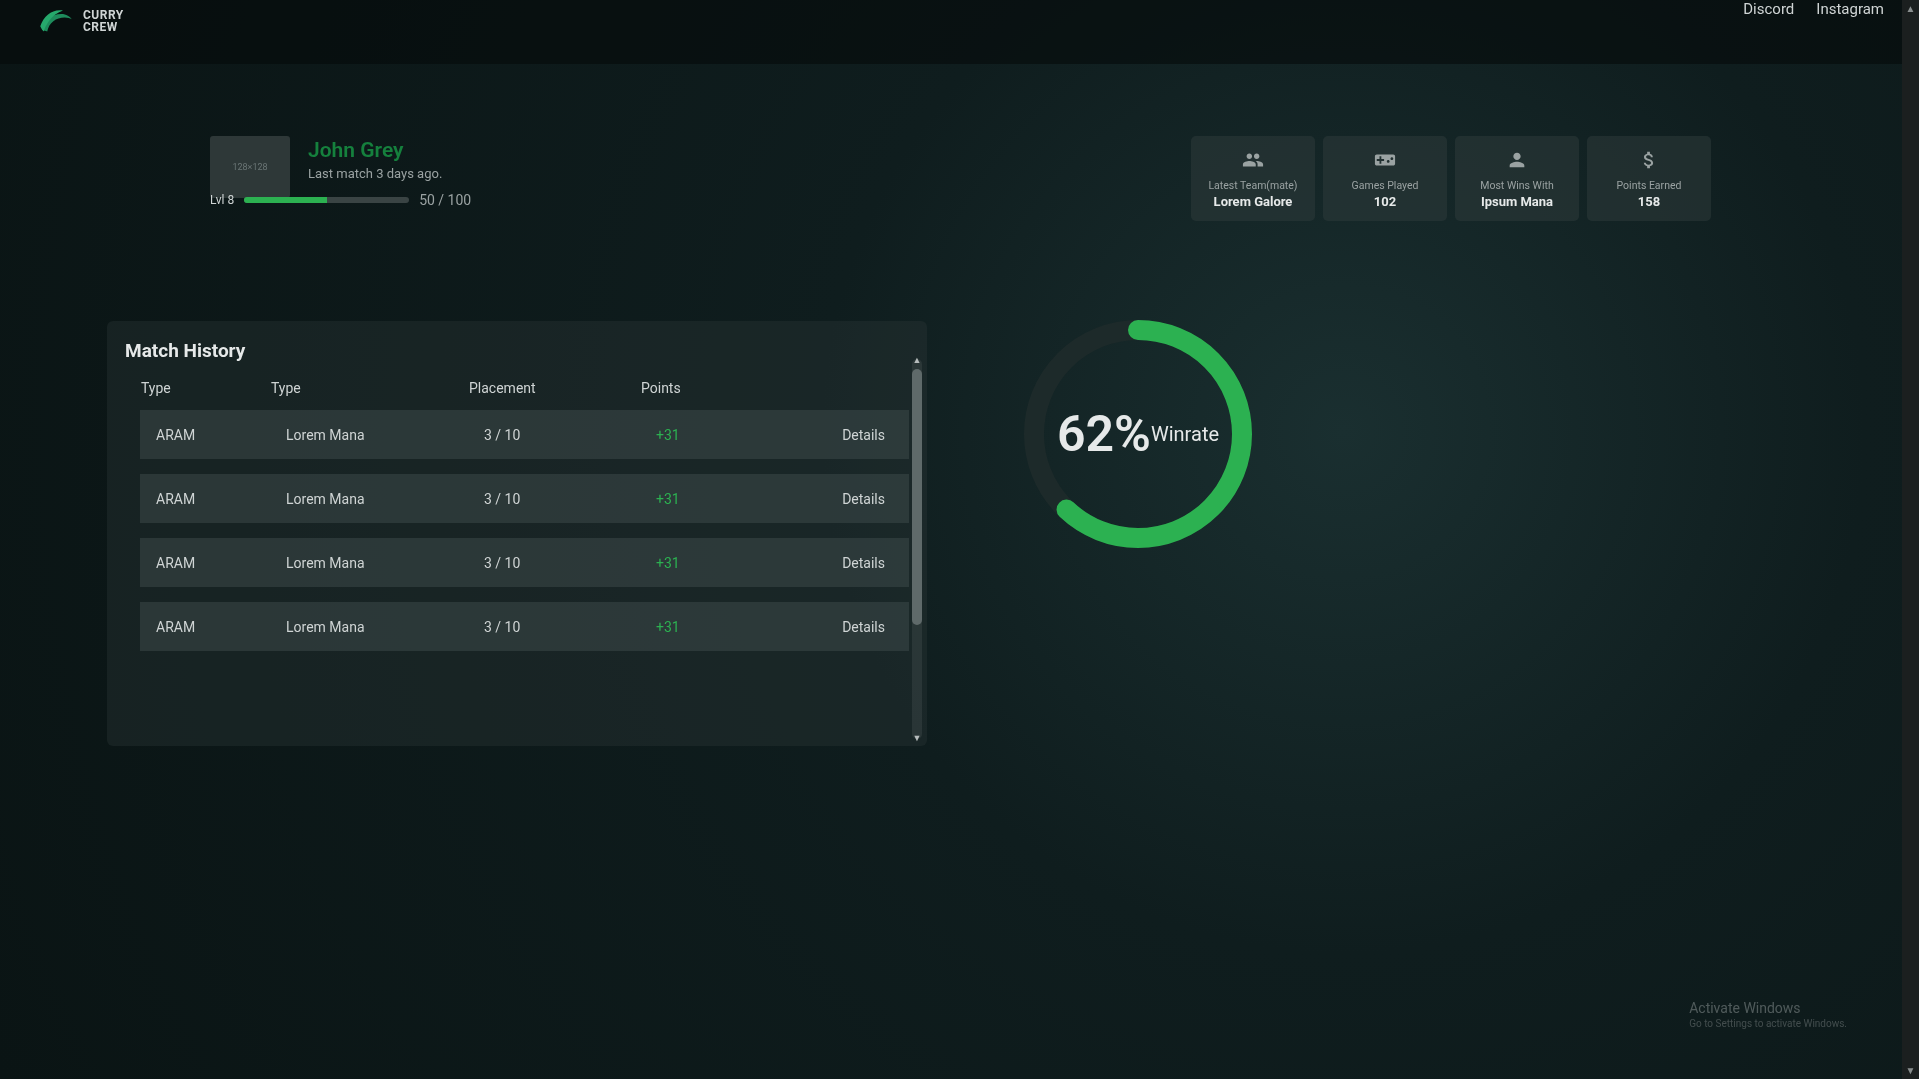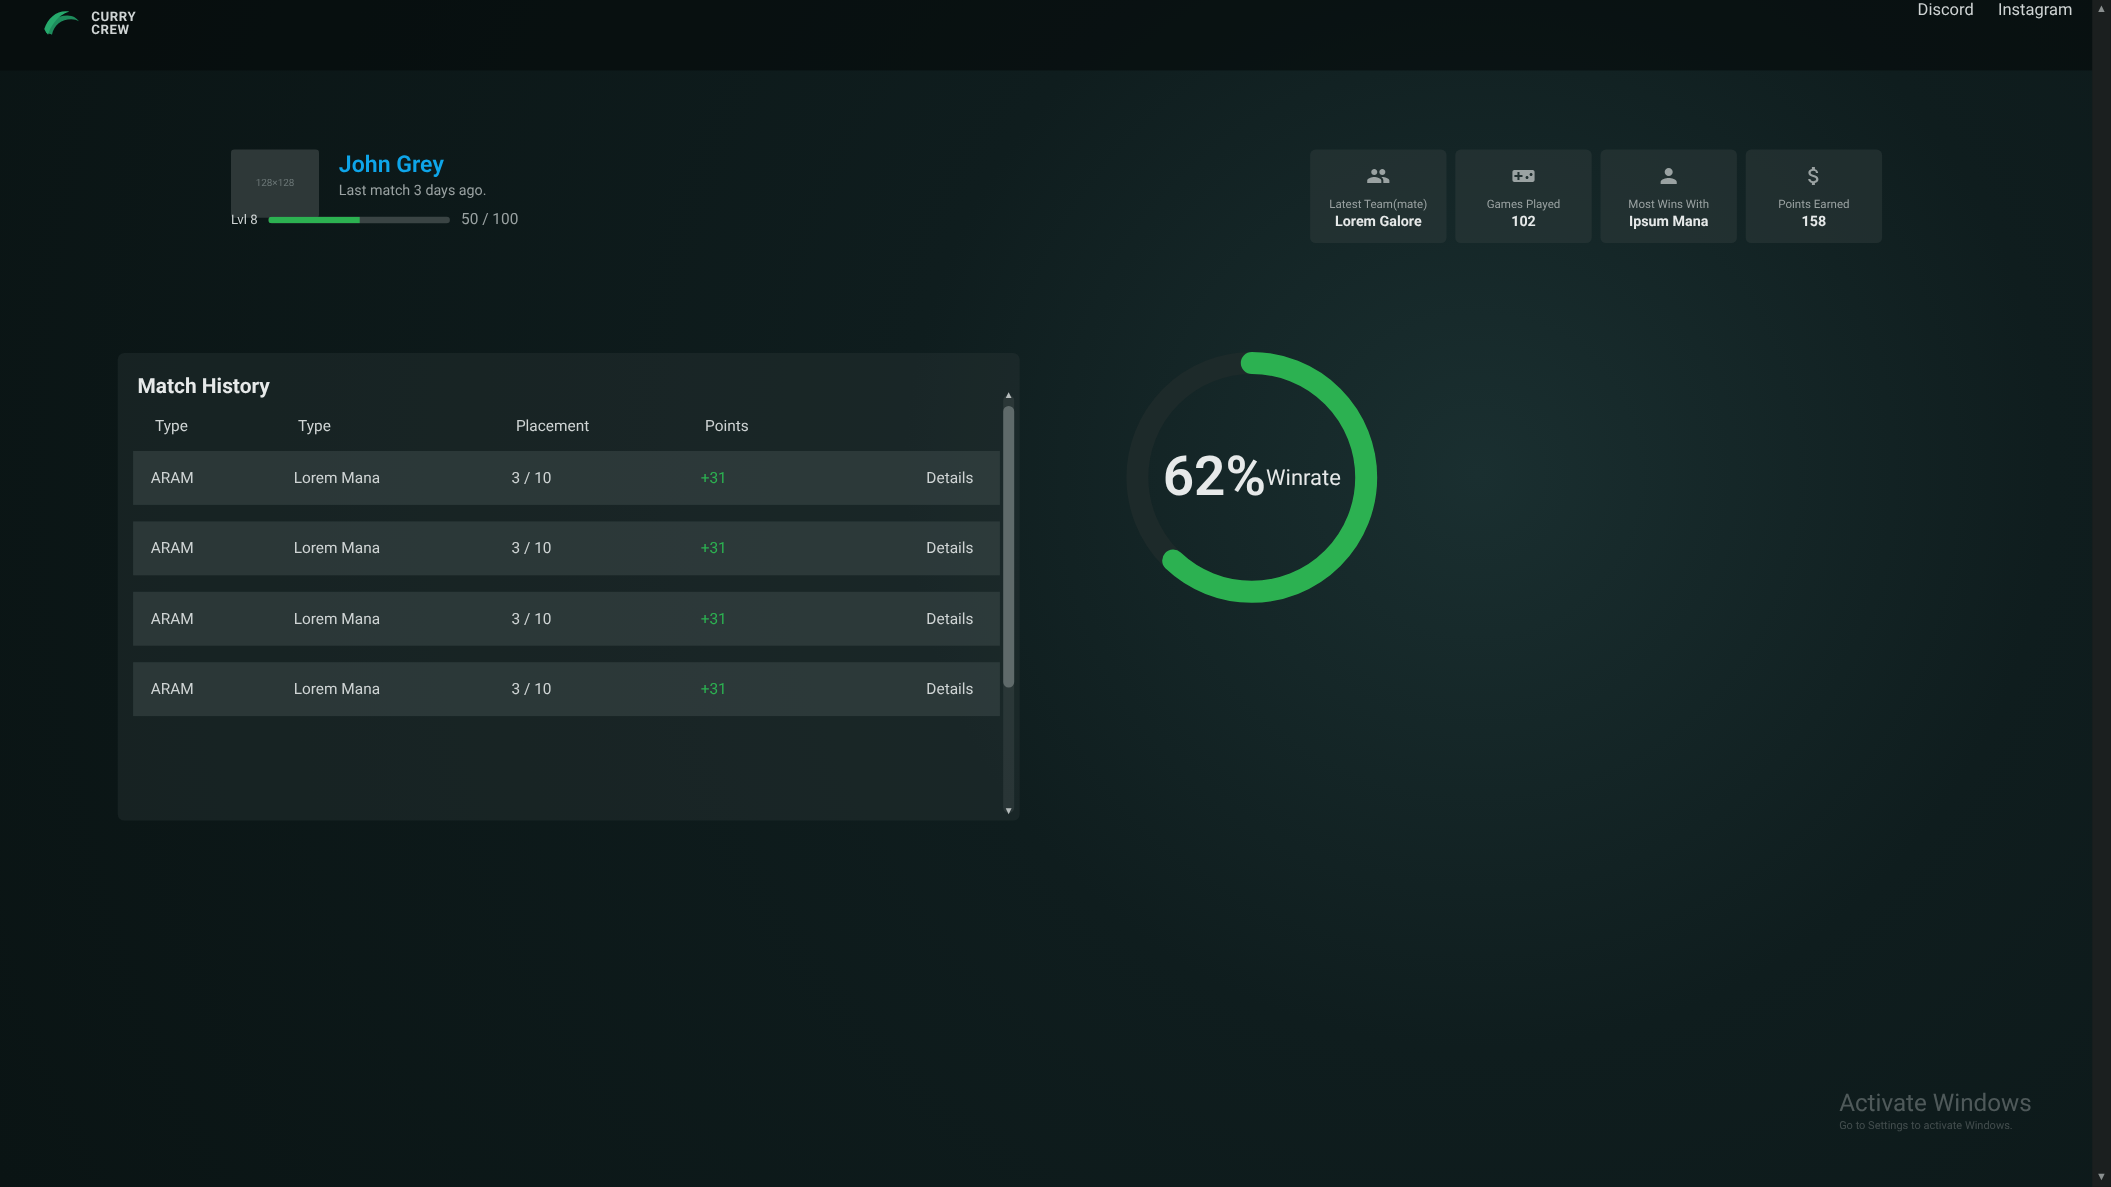"John Grey" .pname { color: #0ea5e9 -> #15803d }
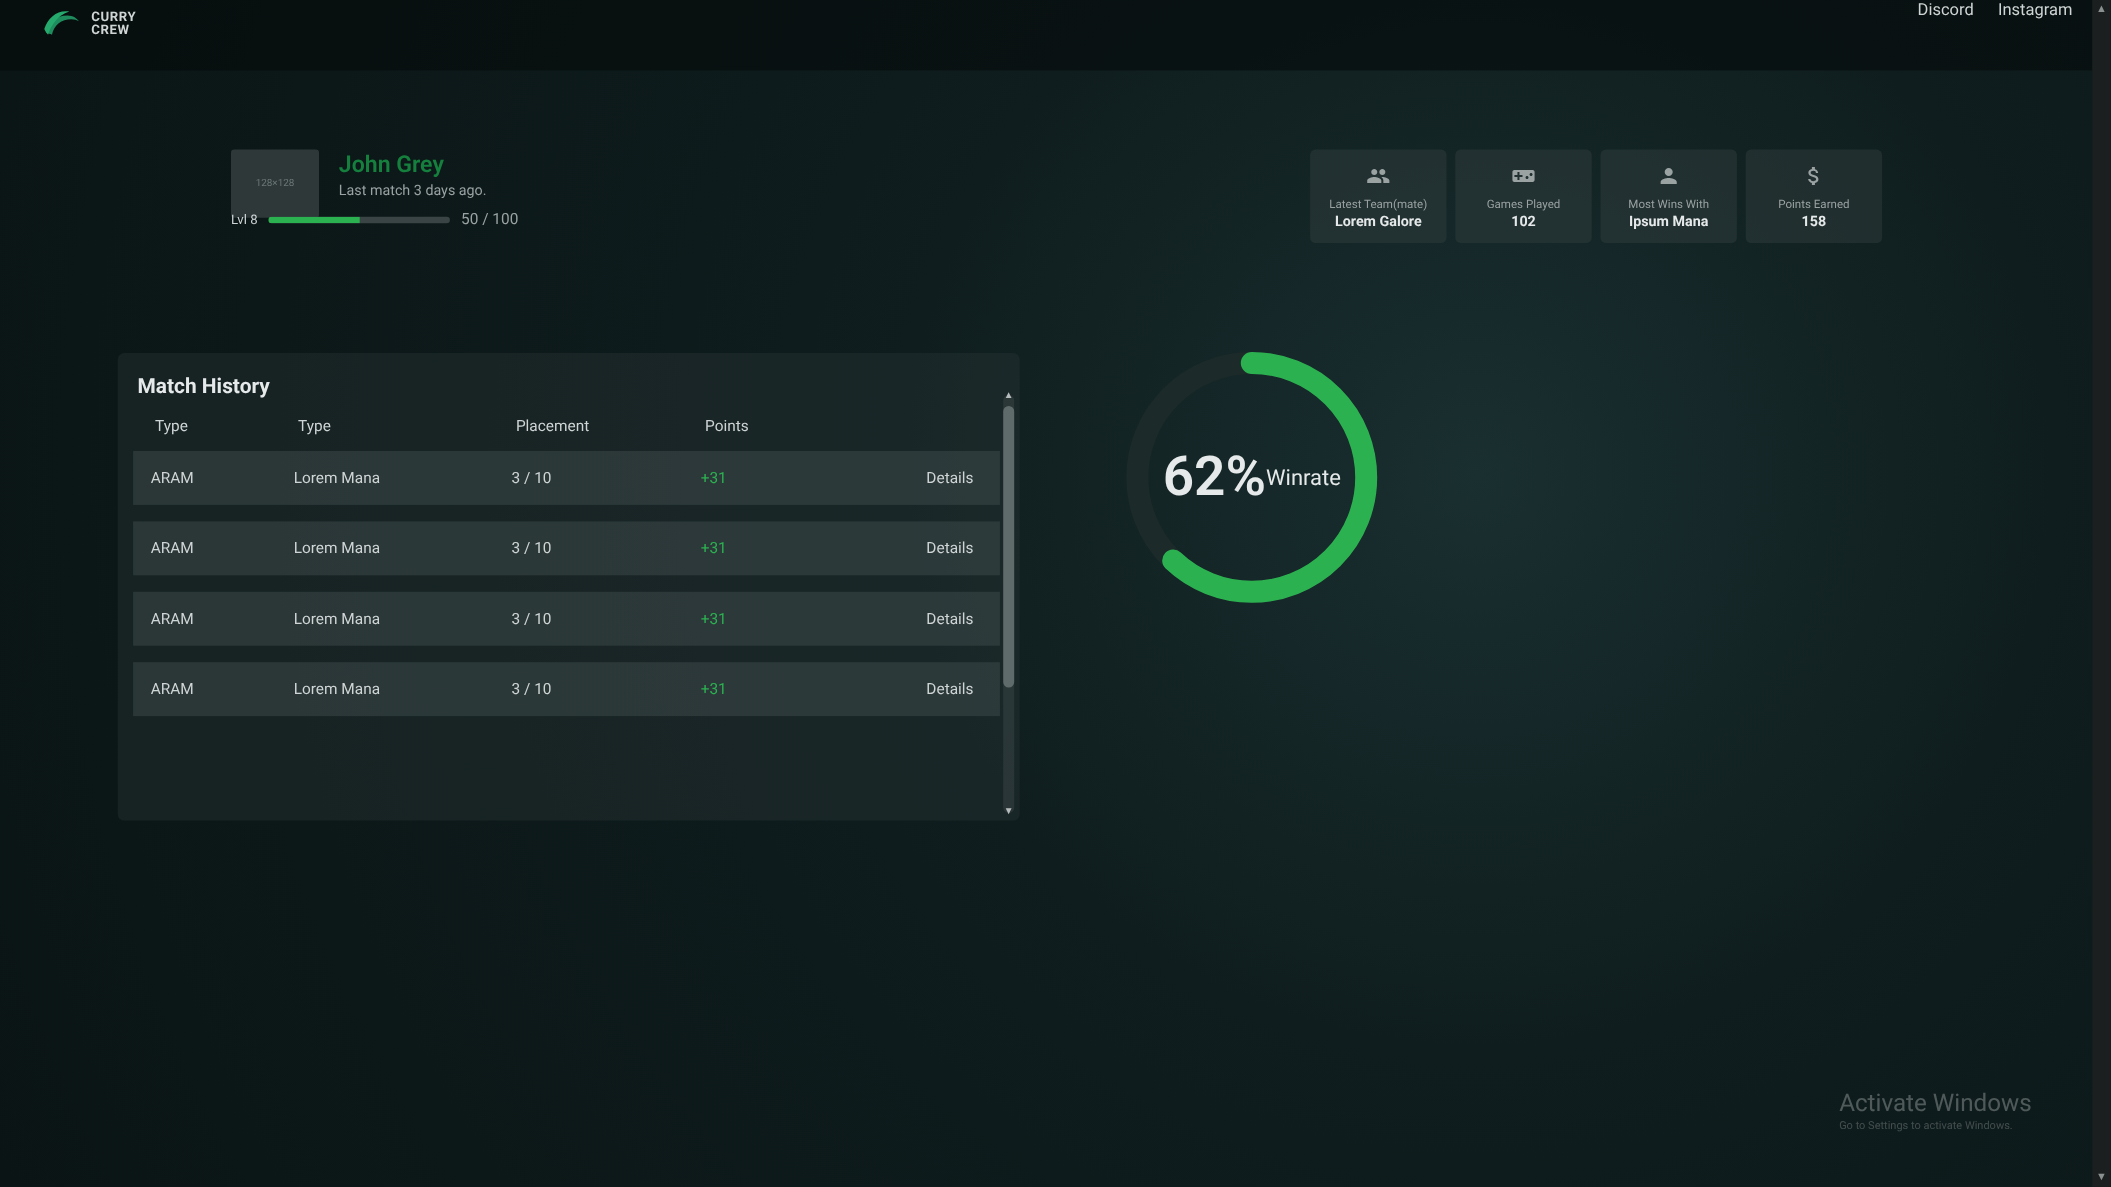"ARAM" .row { margin: 0 18px 15px 14px -> 0 18px 15px 33px }
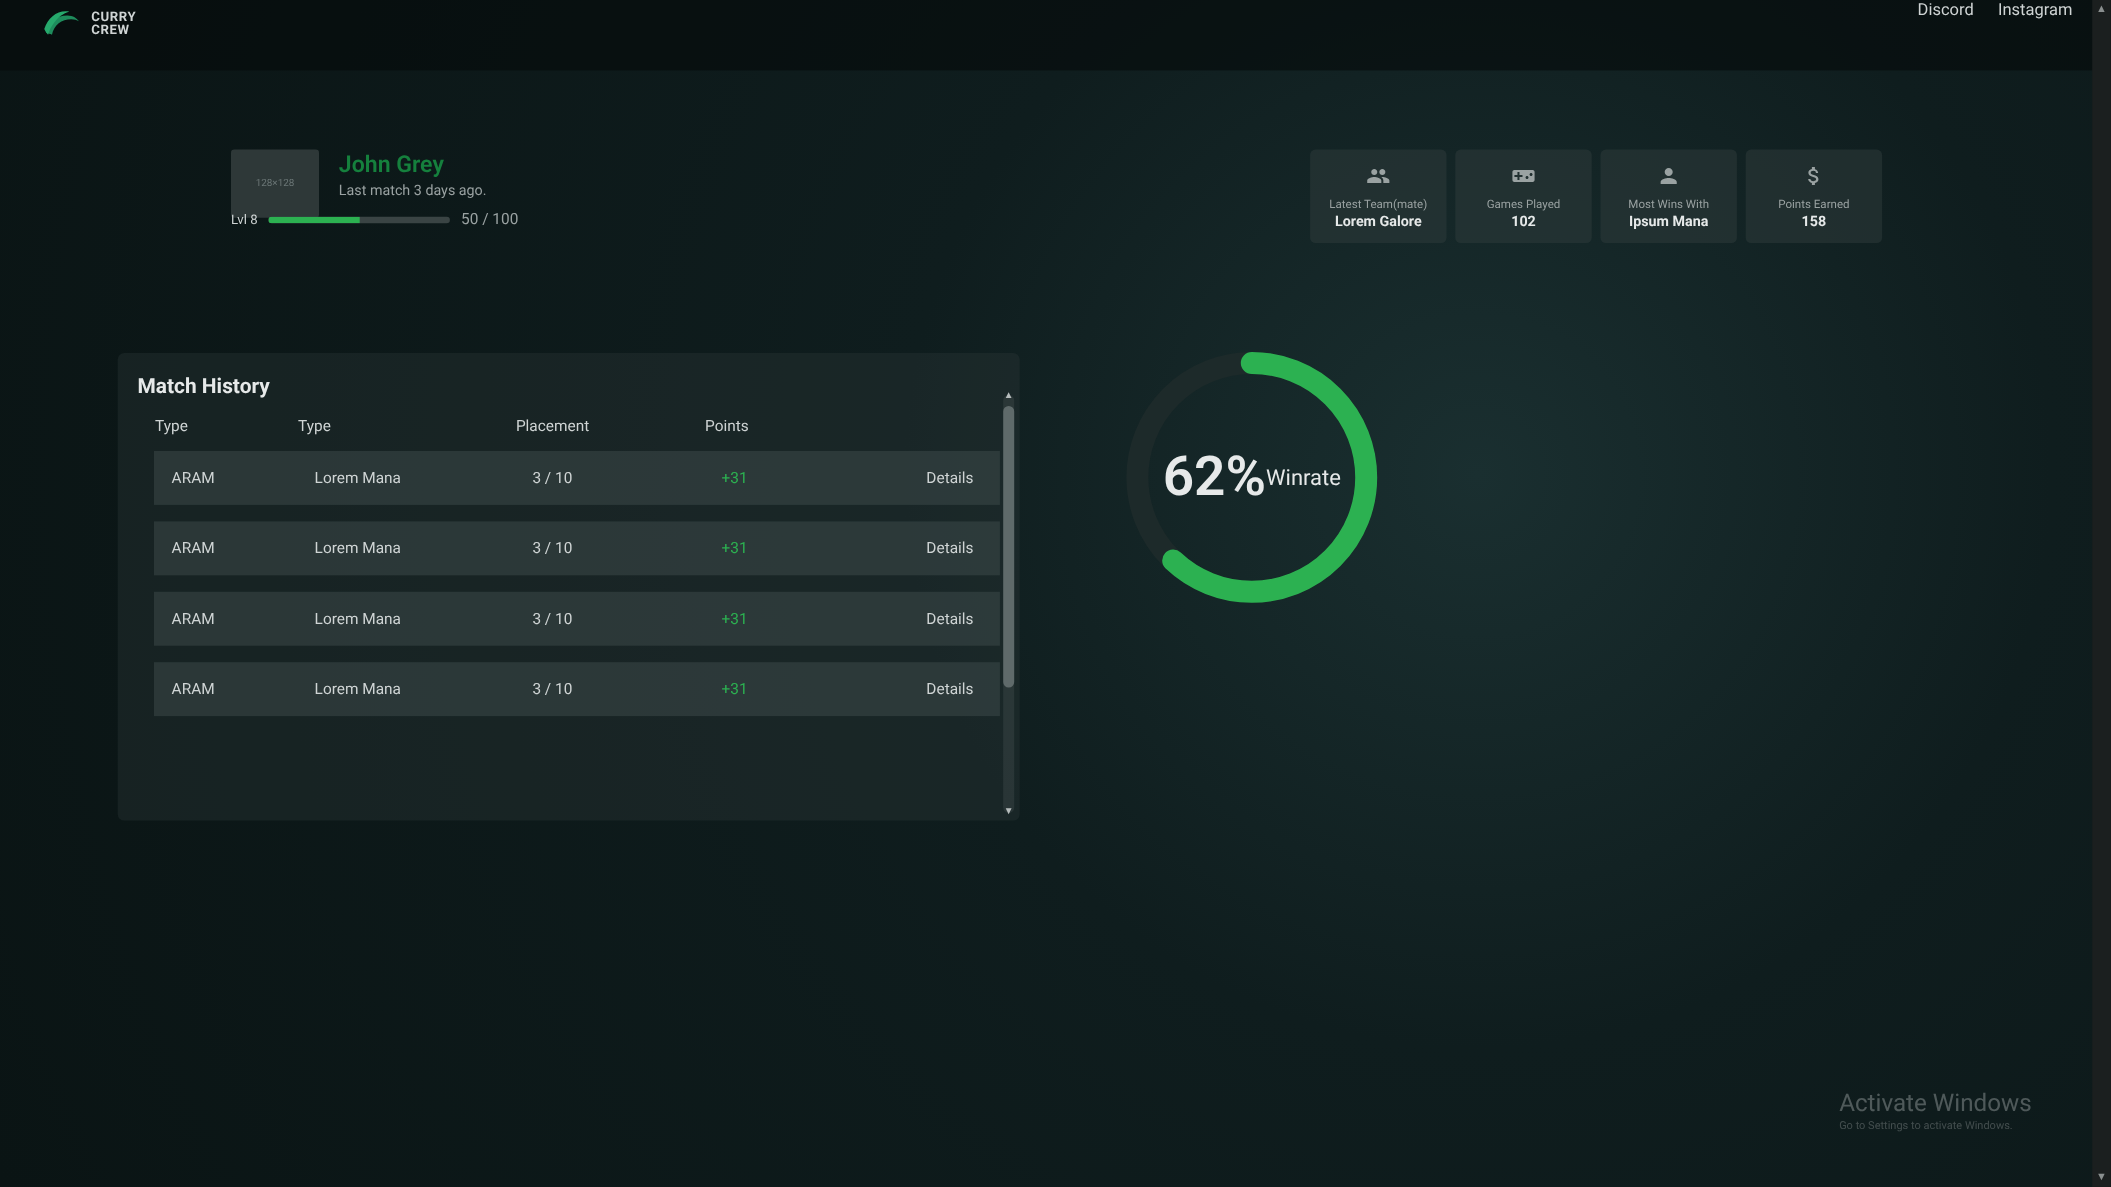"Activate Windows" .watermark .t1 { font-size: 22px -> 14px }
